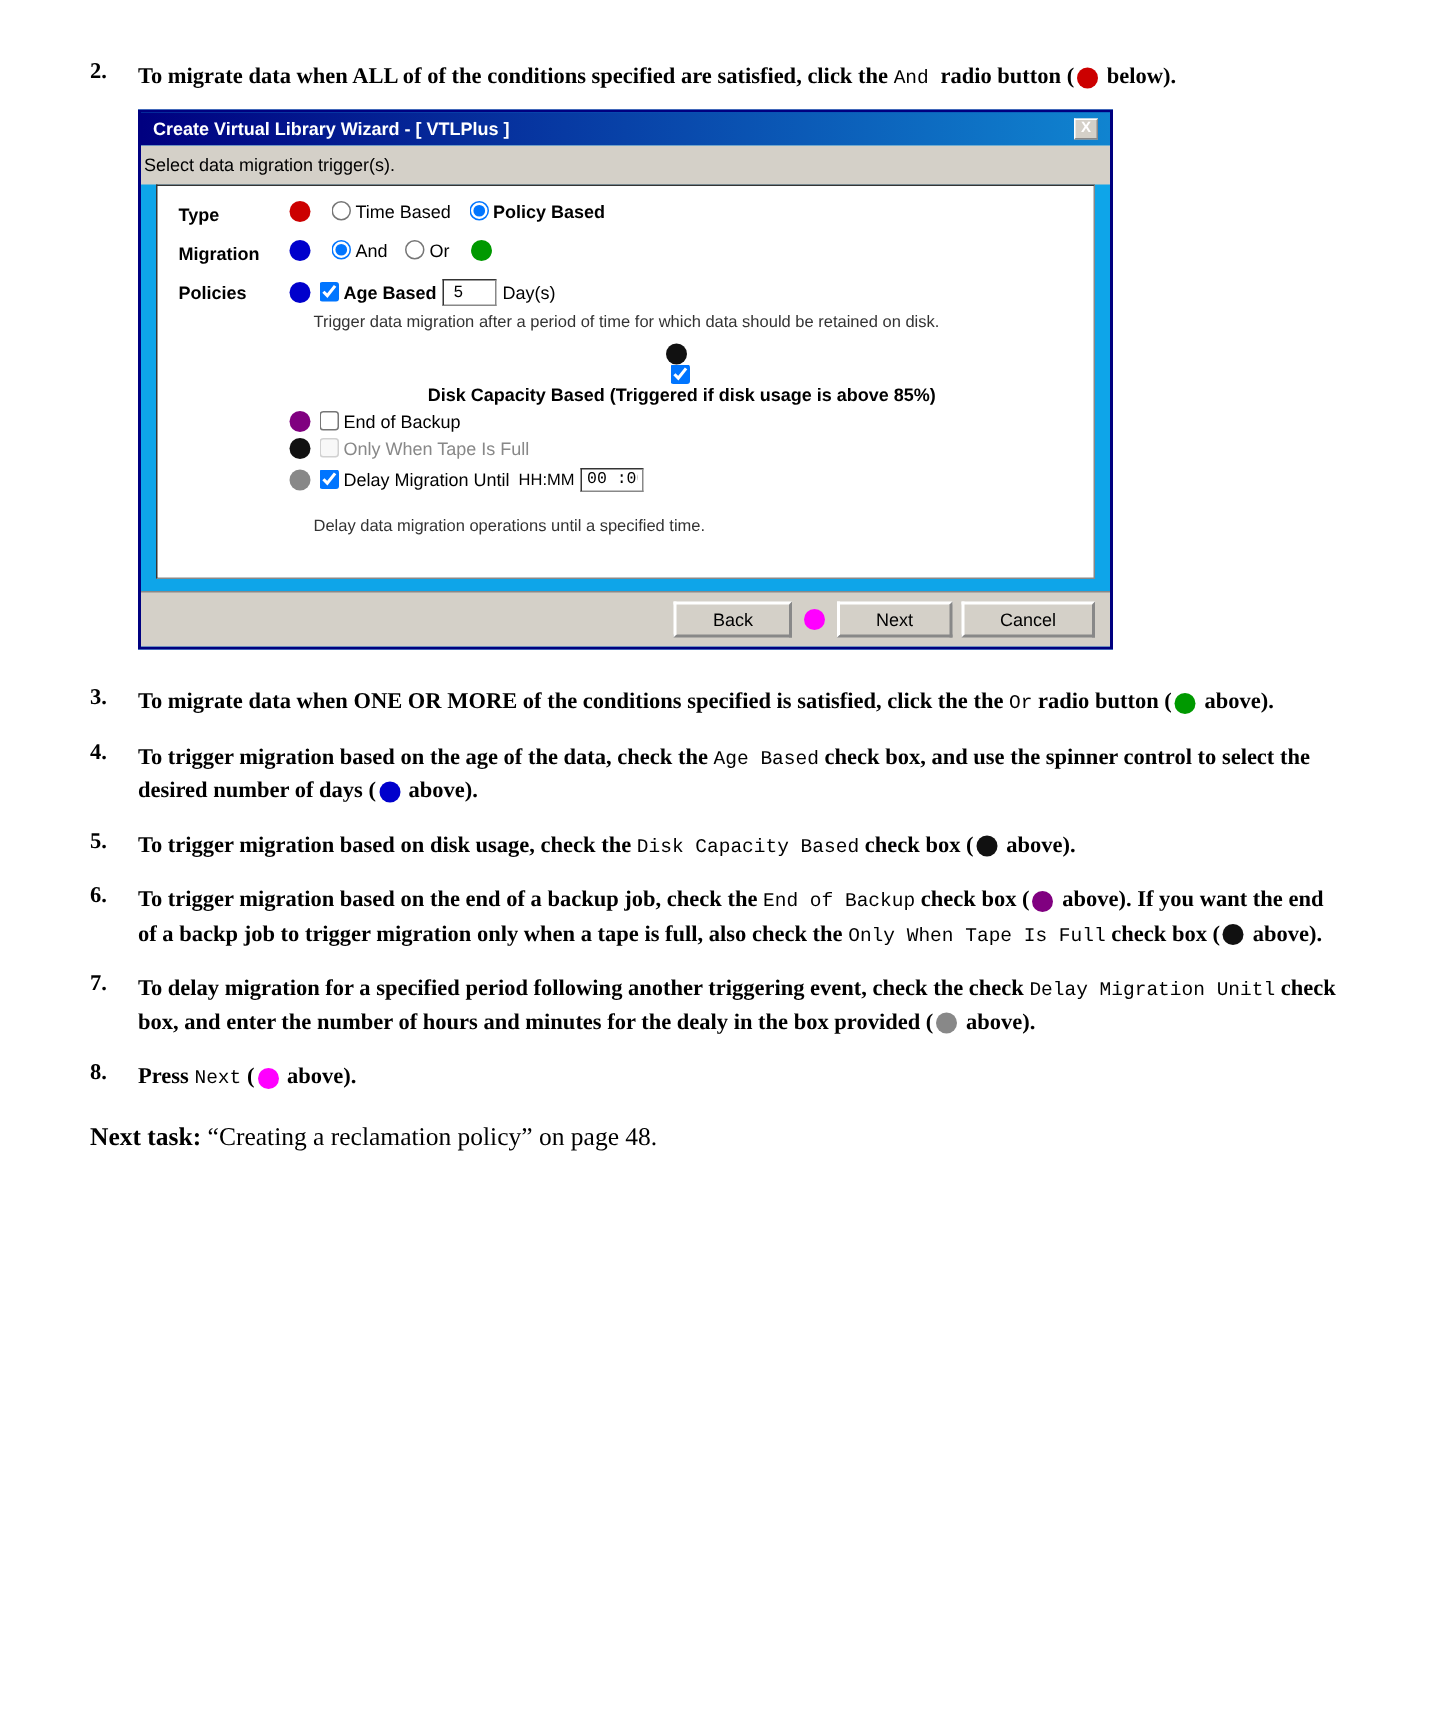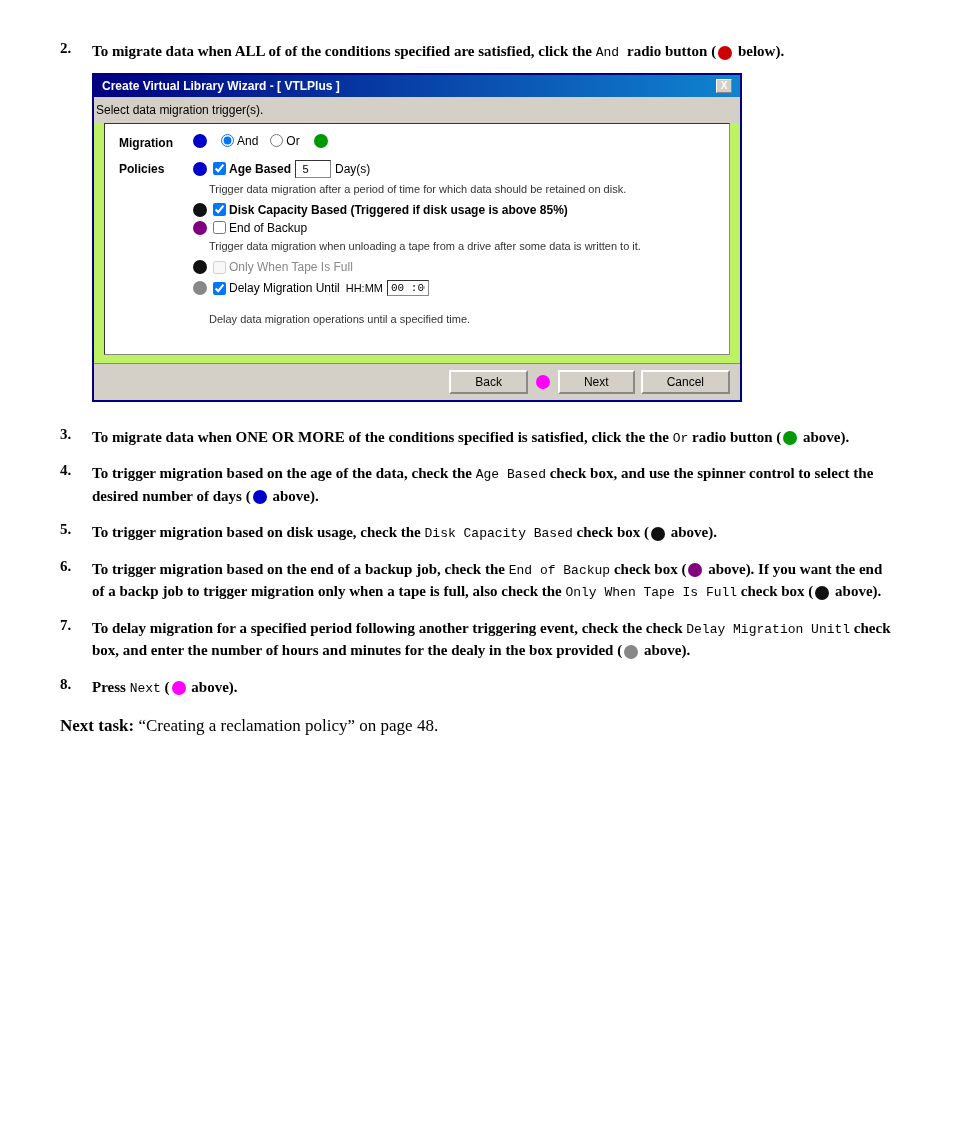"Create Virtual Library Wizard -" .wizard-dialog { background: #bef264 -> #0ea5e9 }
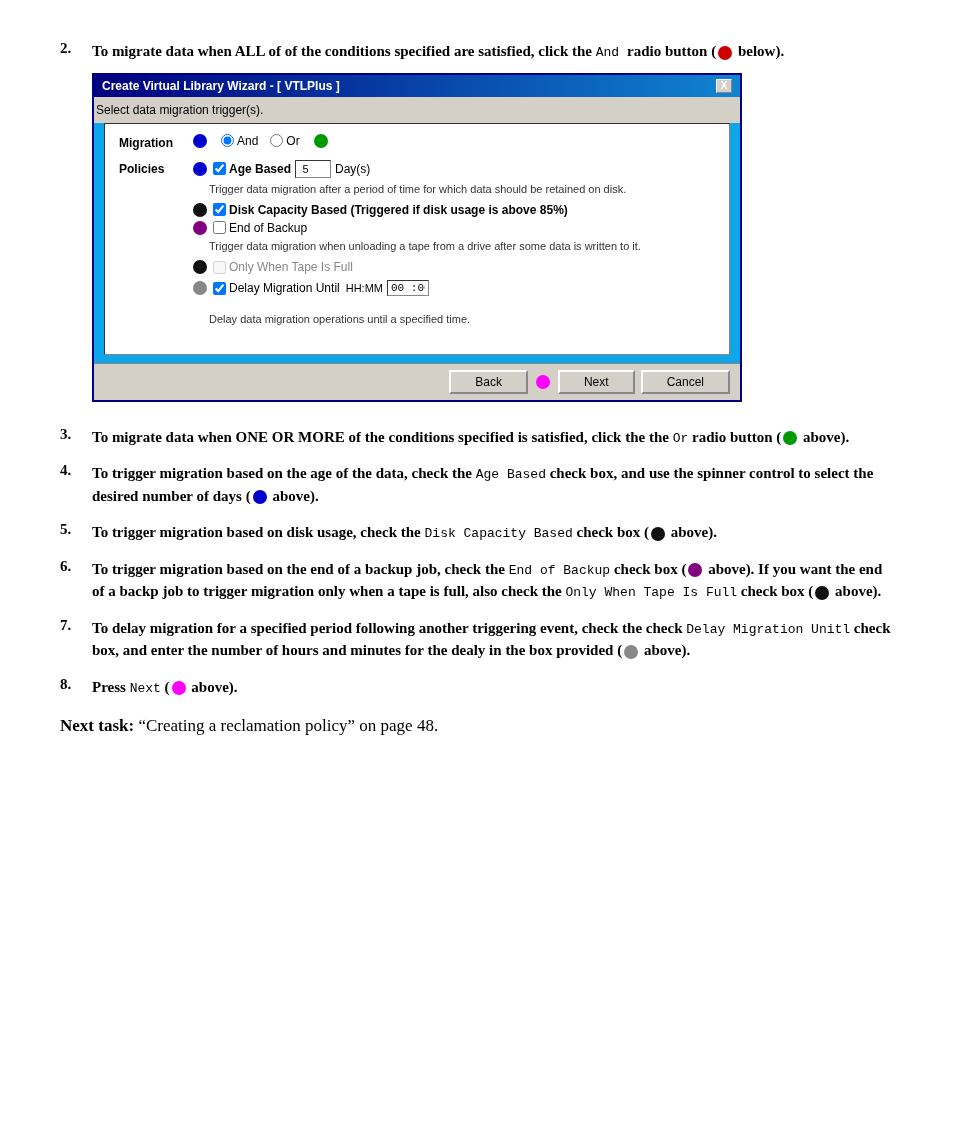"Type" div.wizard-row { html: none -> <div> <div>Type</div> <div> <div> <span></span> <label> <input> <span>Time Based</span> </label> <label> <input> <span>Policy Based</span> </label> </div> </div> </div> }
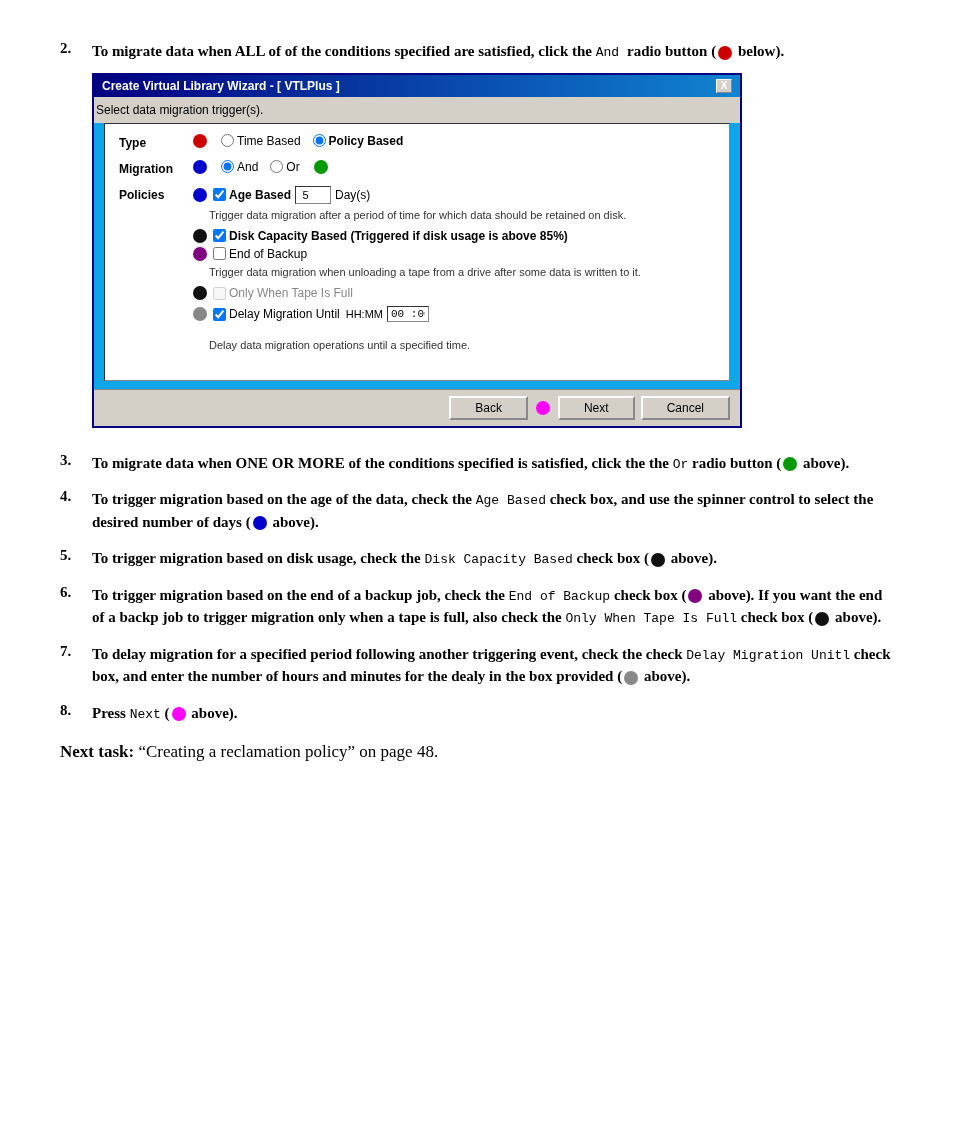"Disk Capacity Based (Triggered if" div { flex-direction: none -> column }
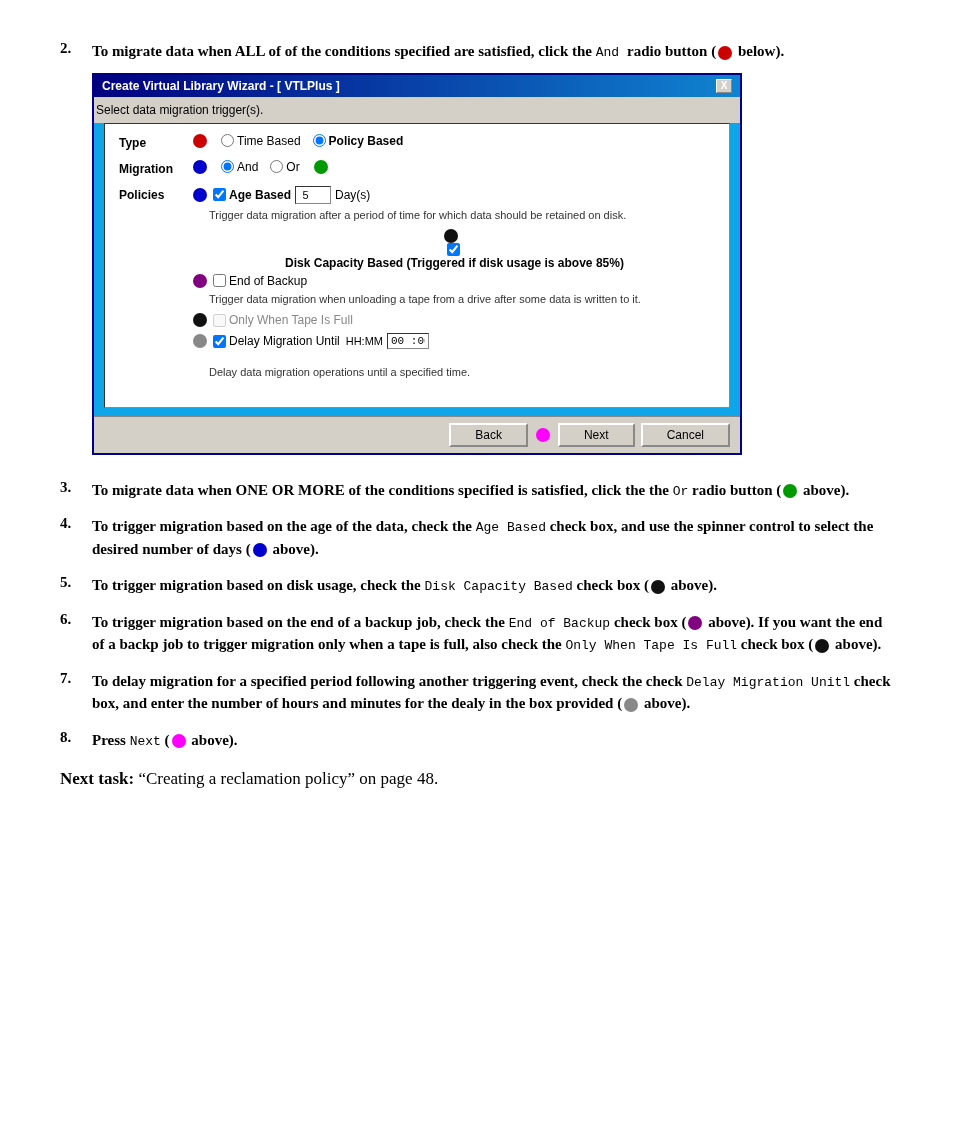"Trigger data migration when unloading" div.policy-description { html: <div>Trigger data migration when unloading a tape from a drive after some data is written to it.</div> -> none }
